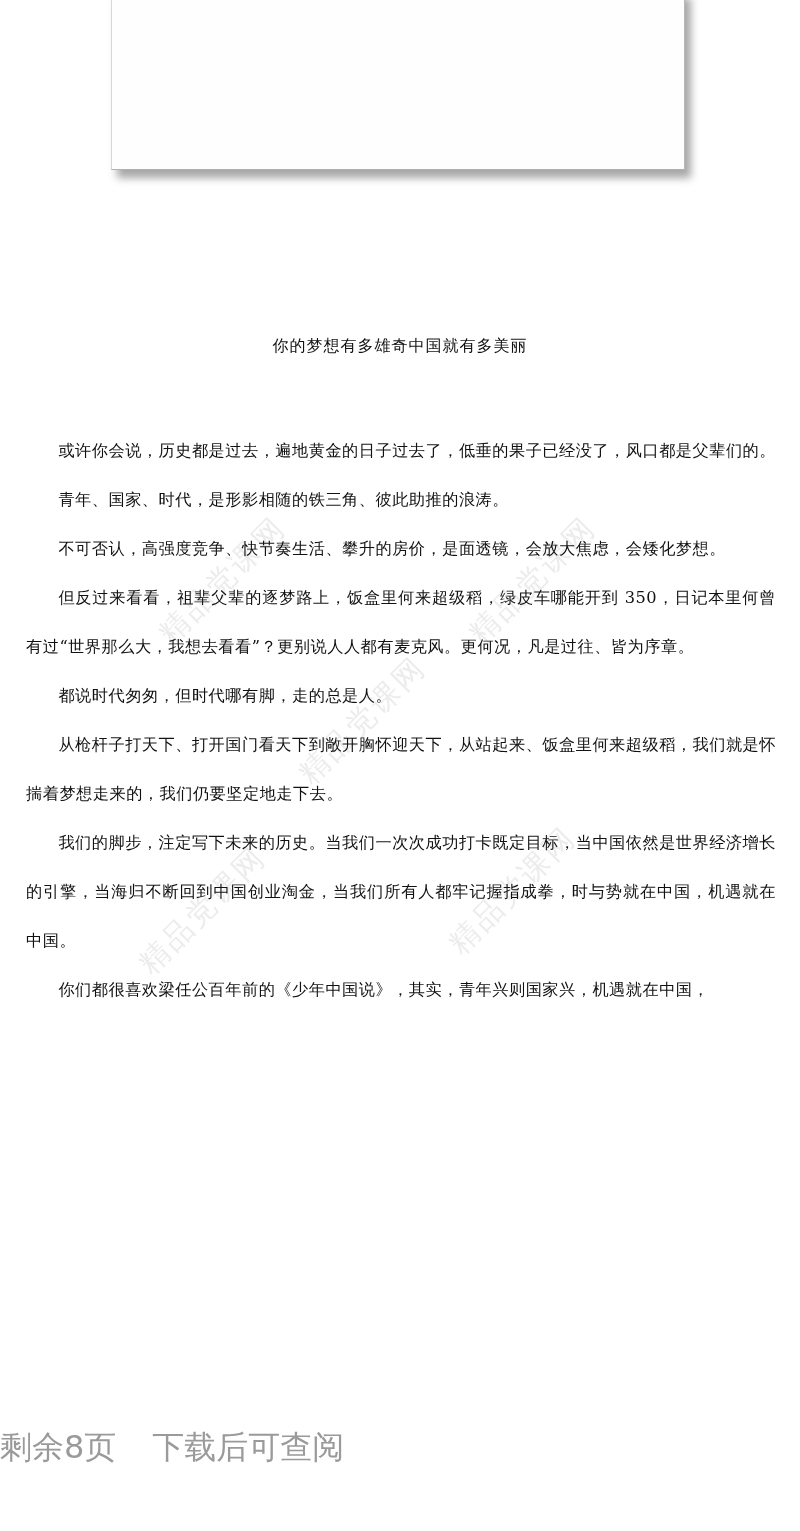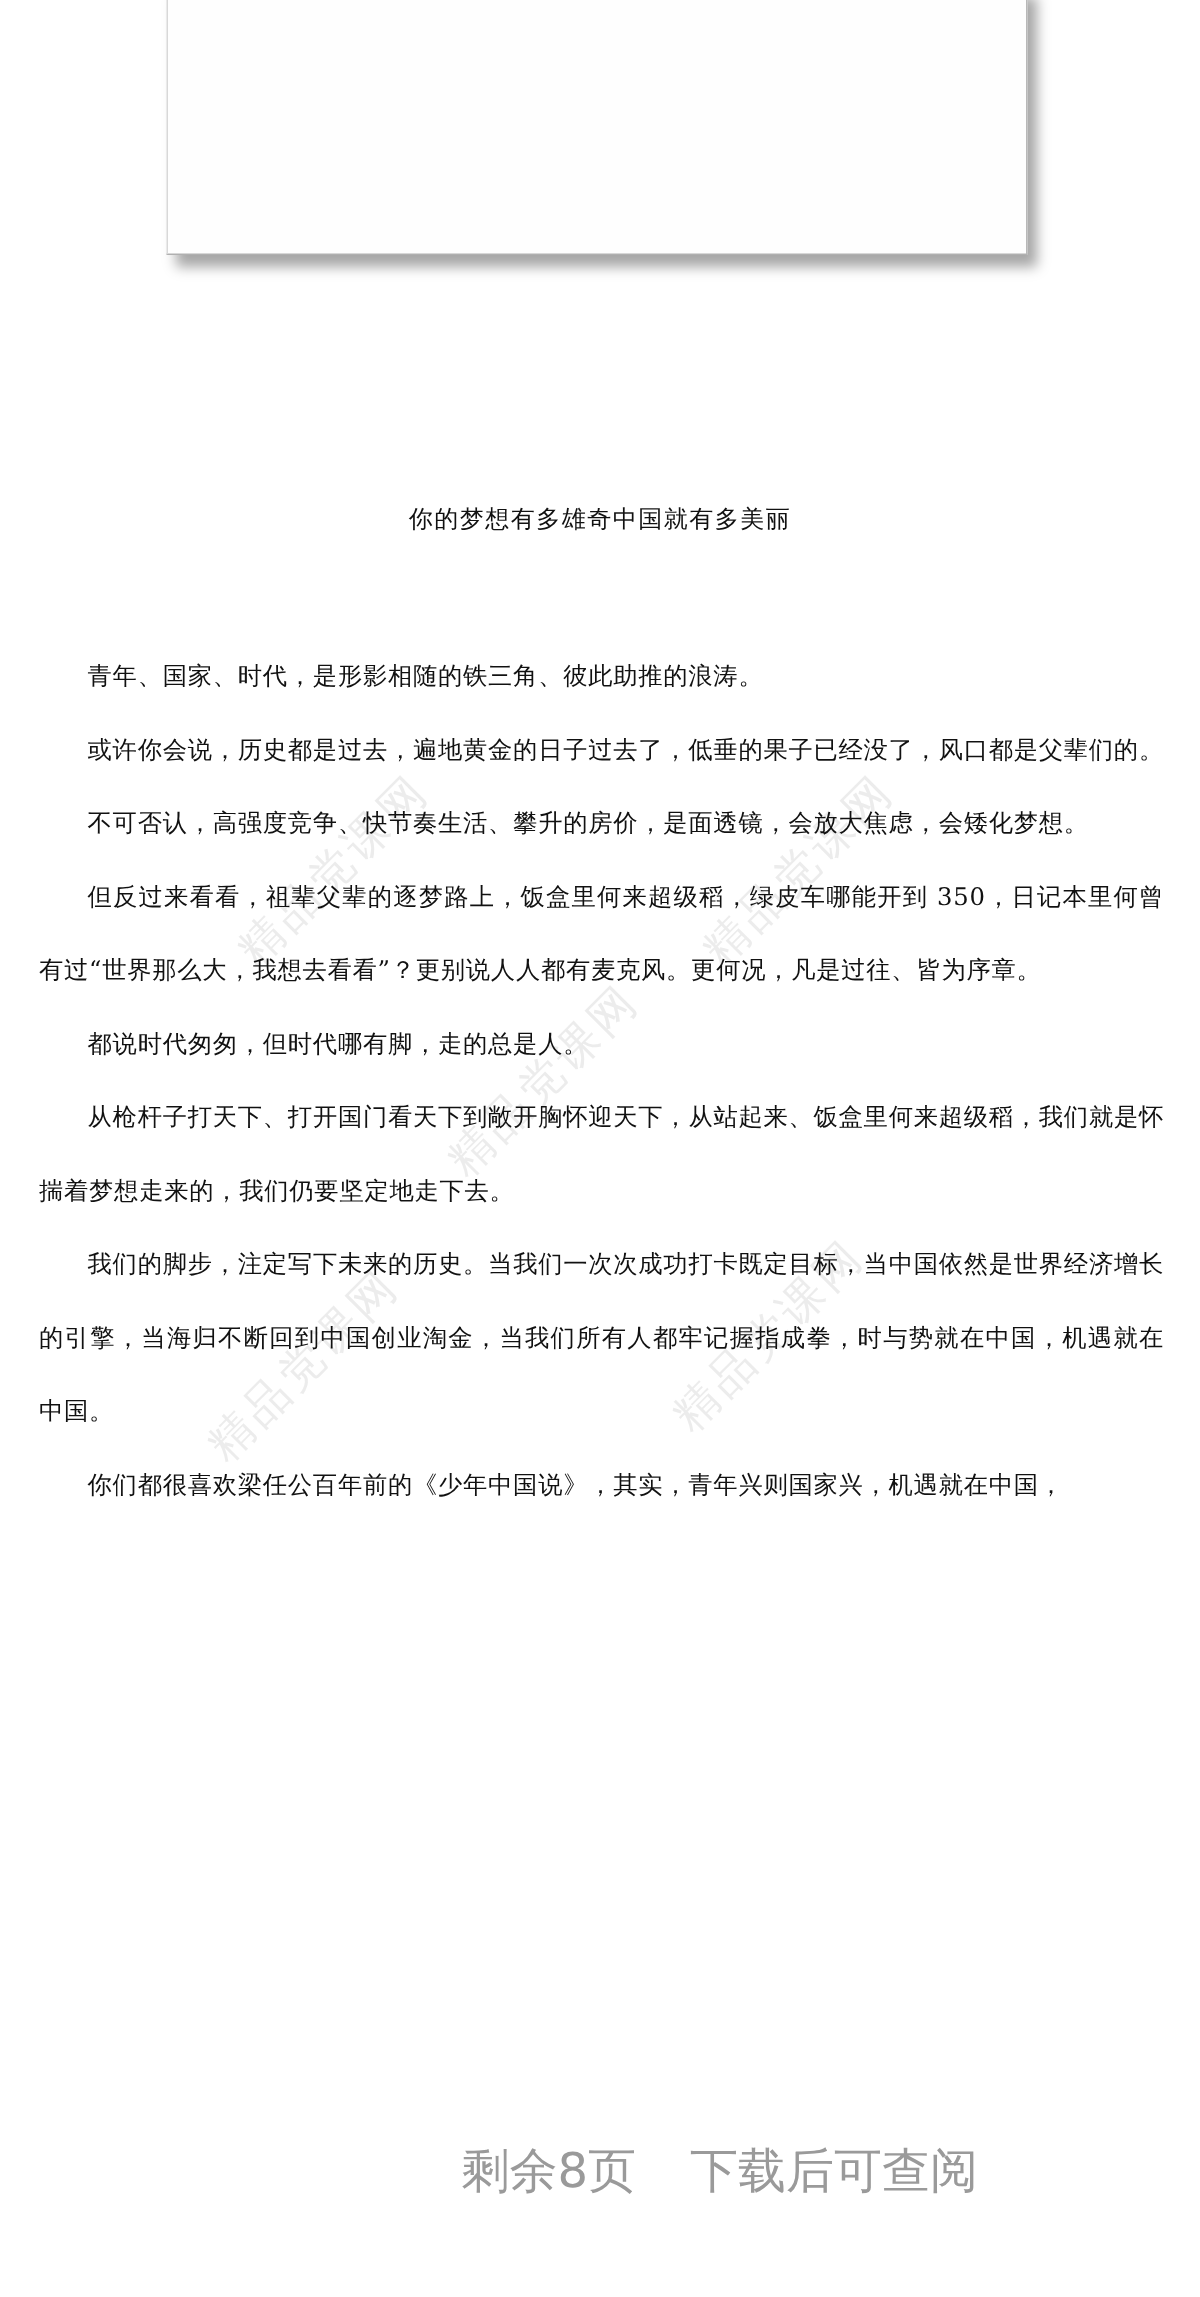"青年、国家、时代，是形影相随的铁三角、彼此助推的浪涛。" p.para { order: before "或许你会说，历史都是过去，遍地黄金的日子过去了，低垂的果子已经没了，风口都是父辈" -> after "或许你会说，历史都是过去，遍地黄金的日子过去了，低垂的果子已经没了，风口都是父辈" }
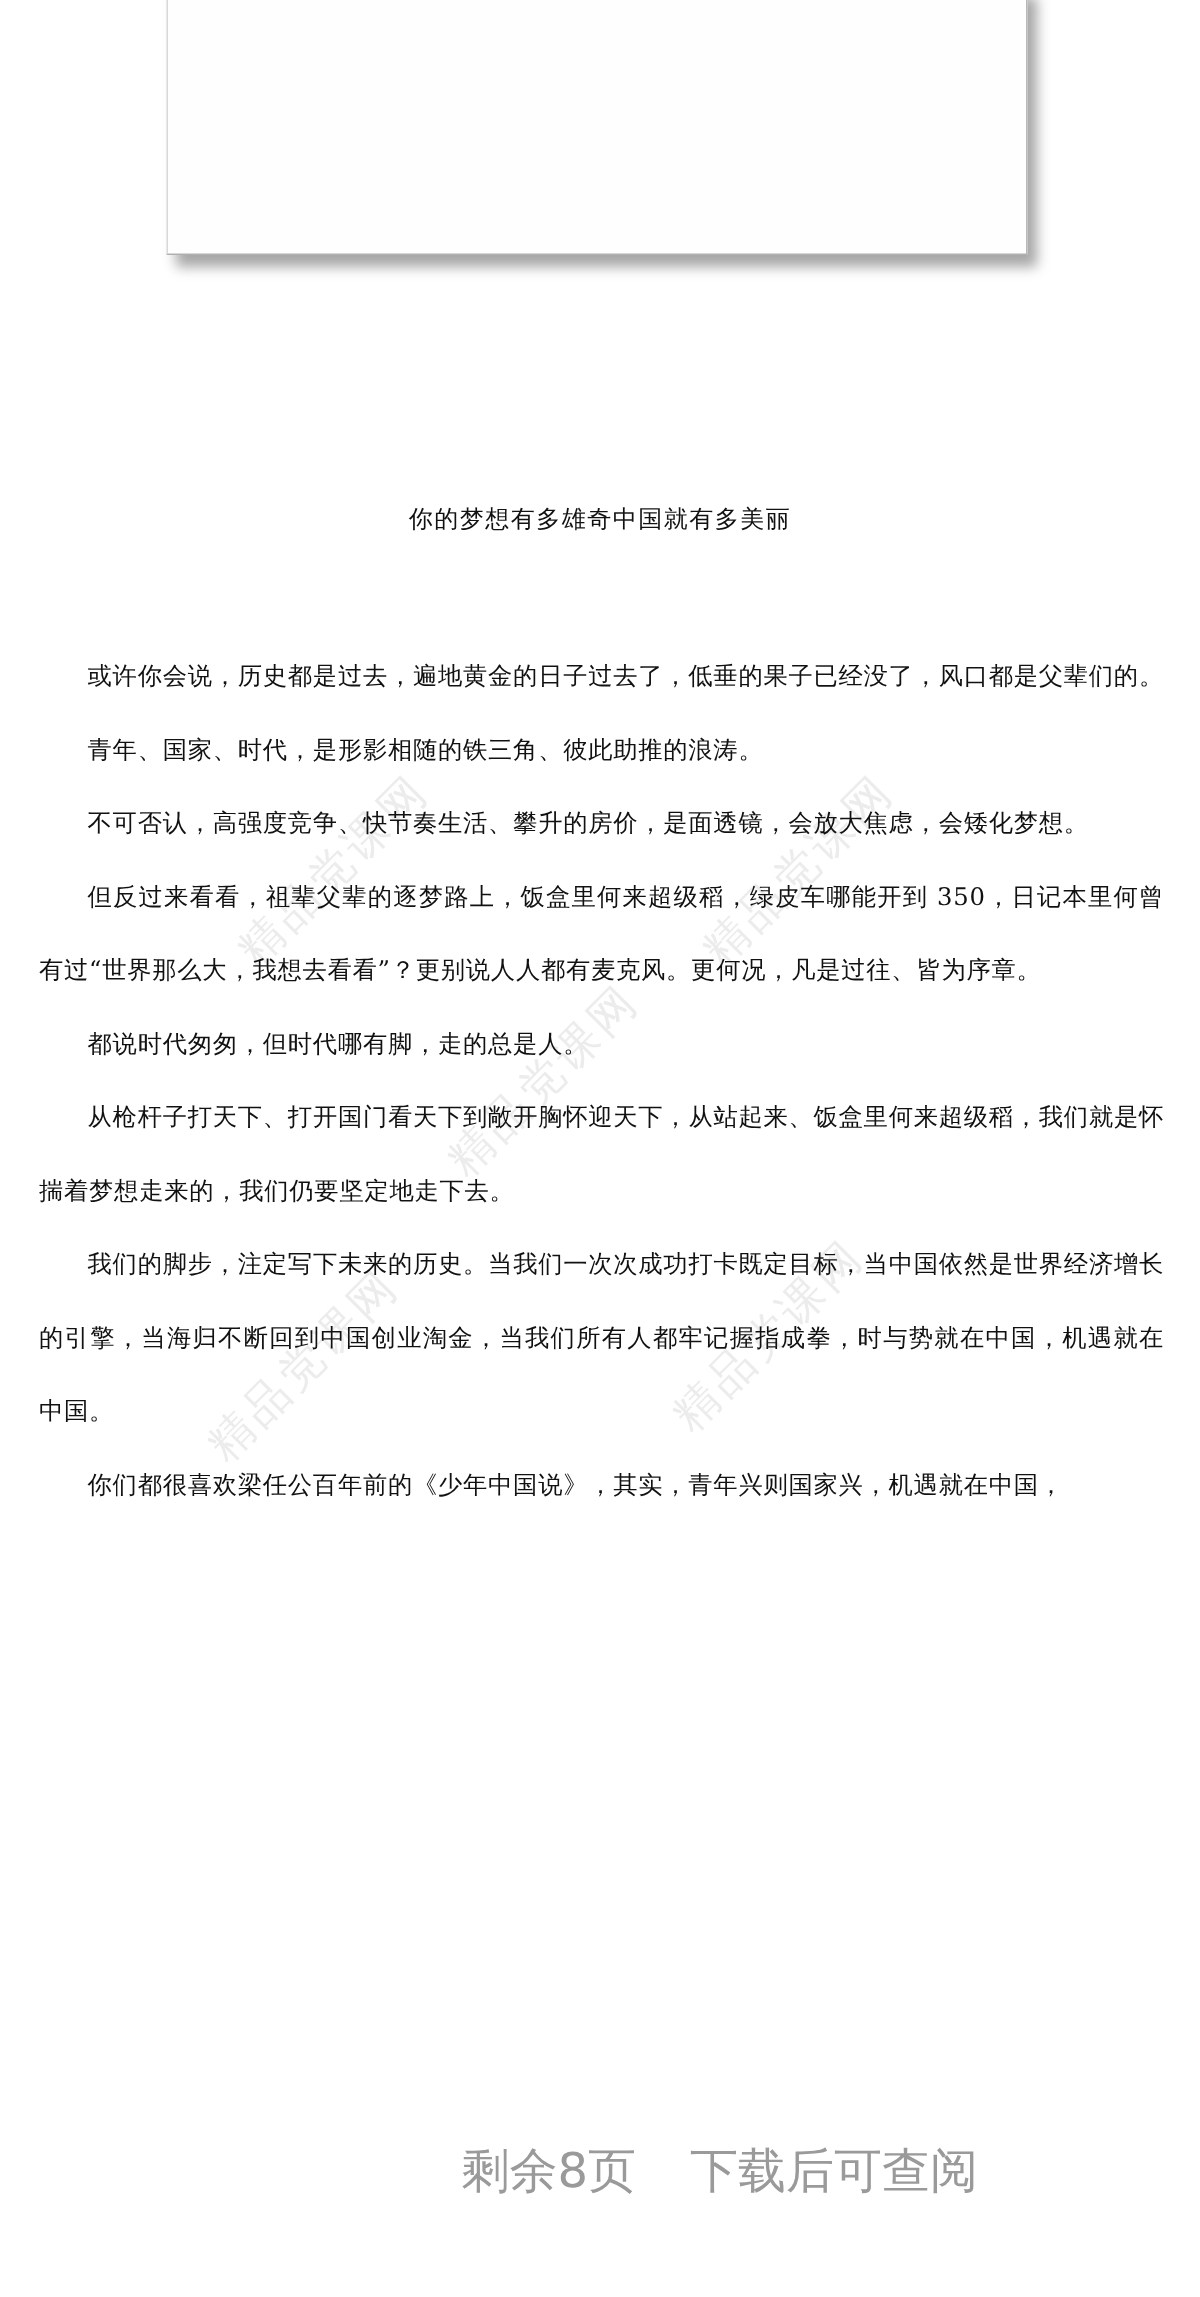"剩余8页 下载后可查阅" .more-banner { text-align: right -> left }
